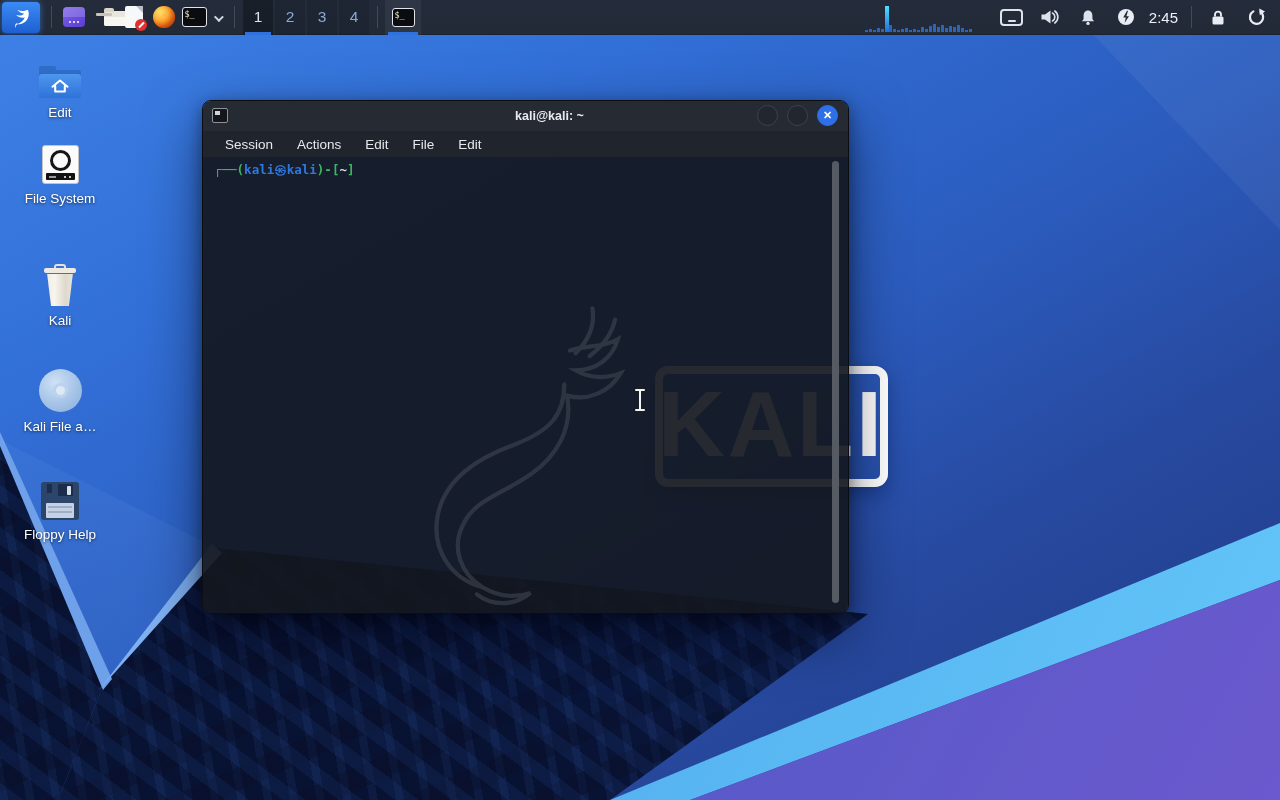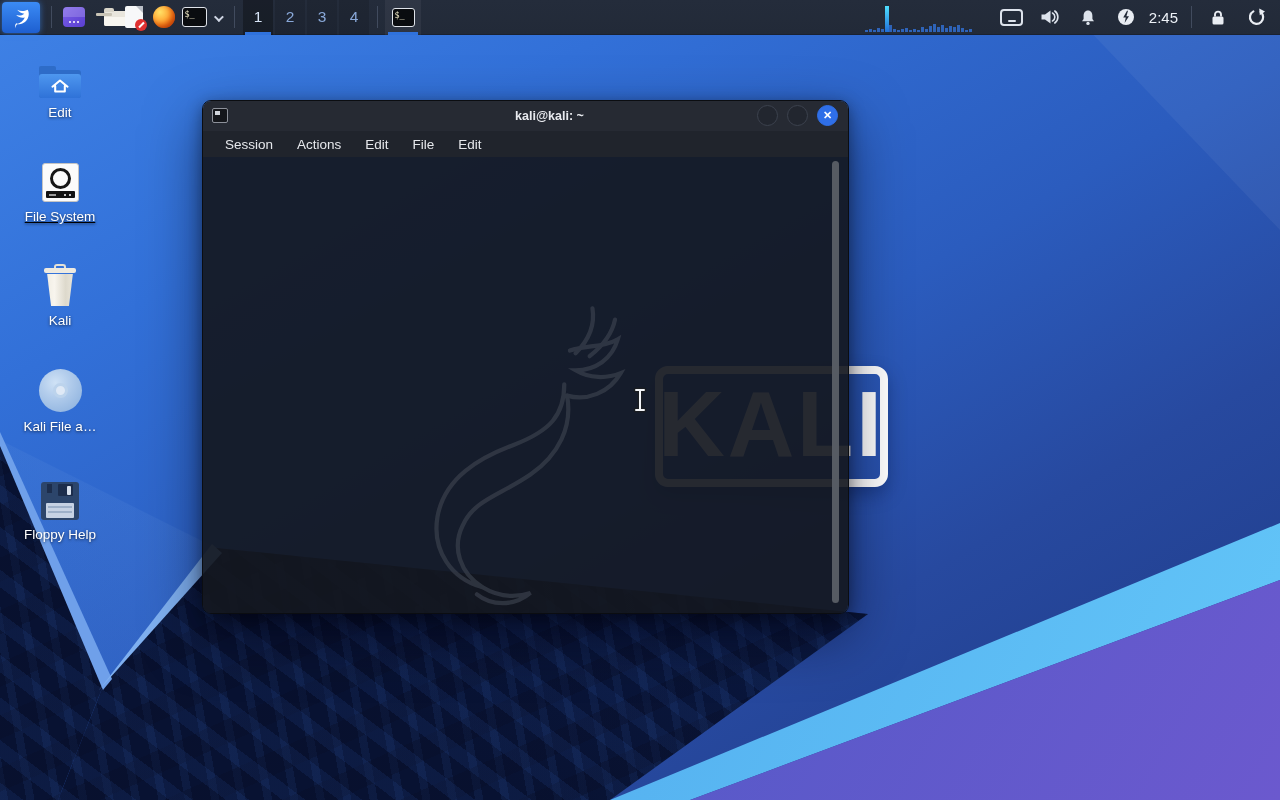"┌──(kali㉿kali)-[~]" div.tline { html: none -> <div><span>┌──(</span><span>kali㉿kali</span><span>)-[</span><span>~</span><span>]</span></div> }
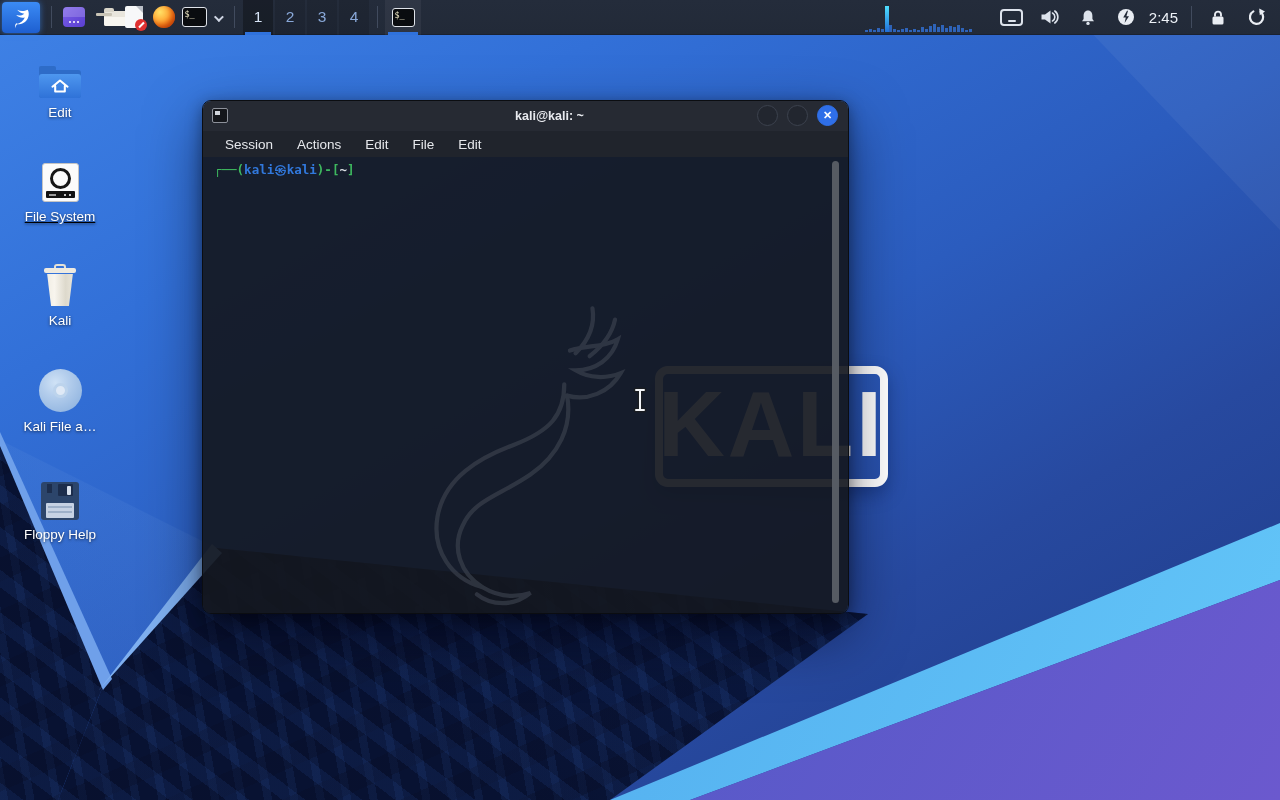"File System" .d-fs { text-decoration: underline -> none; top: 158px -> 140px }
